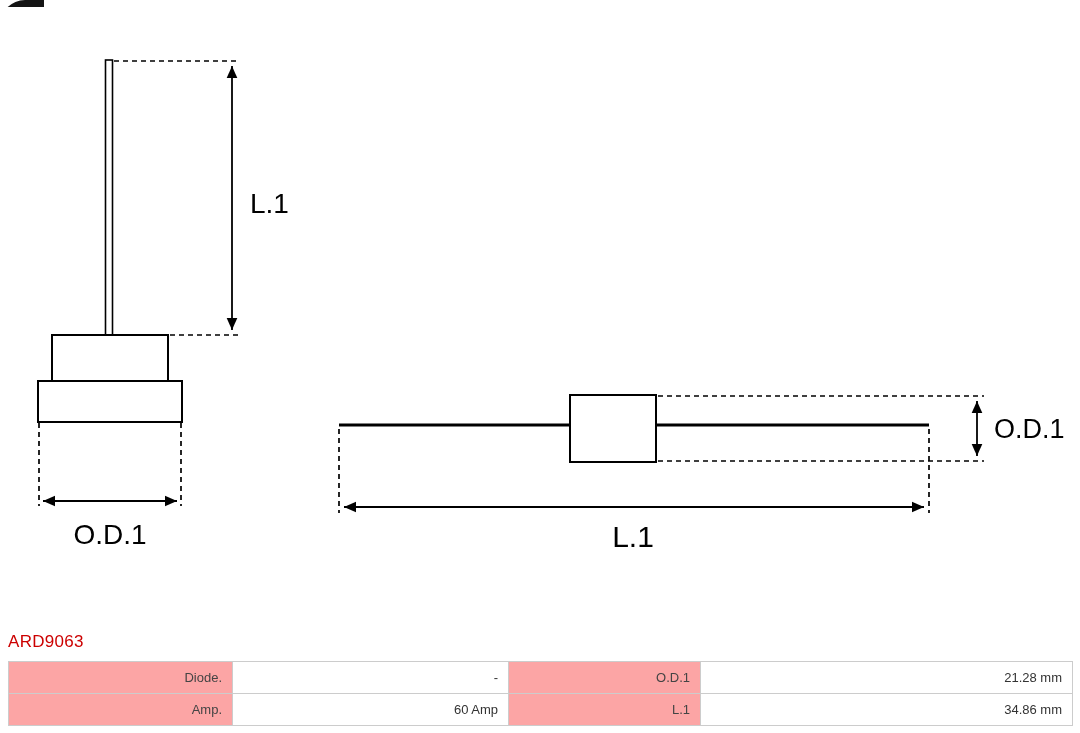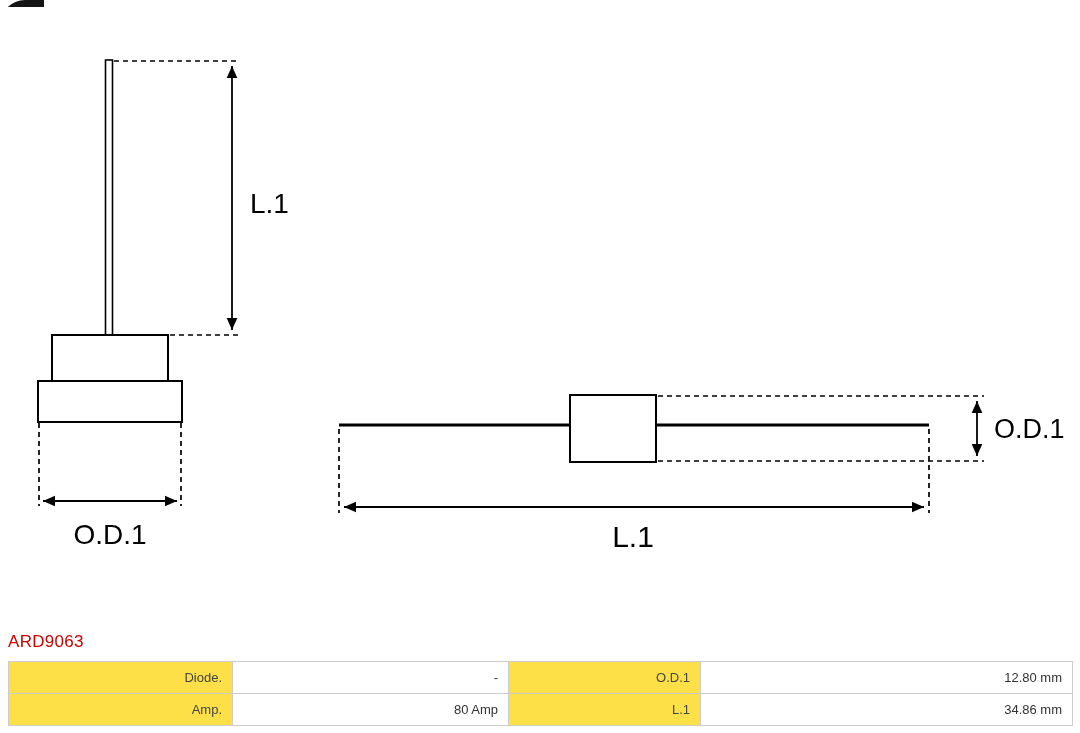"Diode." table.spec td.lbl { background: #fde047 -> #fca5a5 }
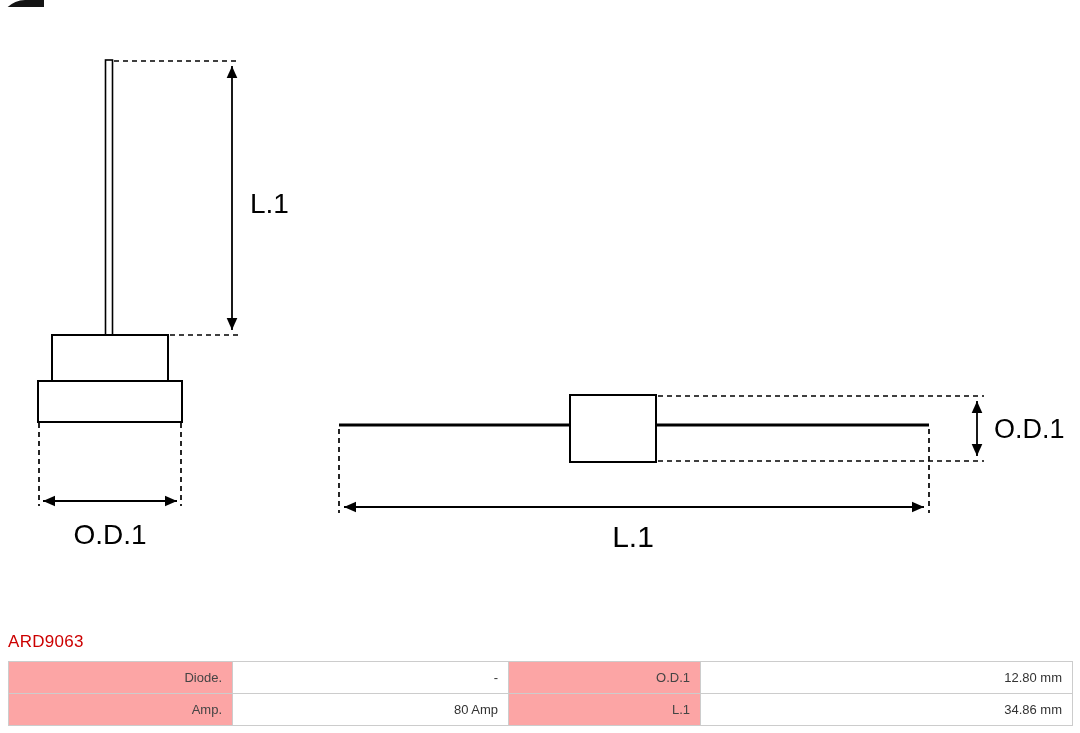"12.80 mm" td.val { text: 12.80 -> 21.28 }
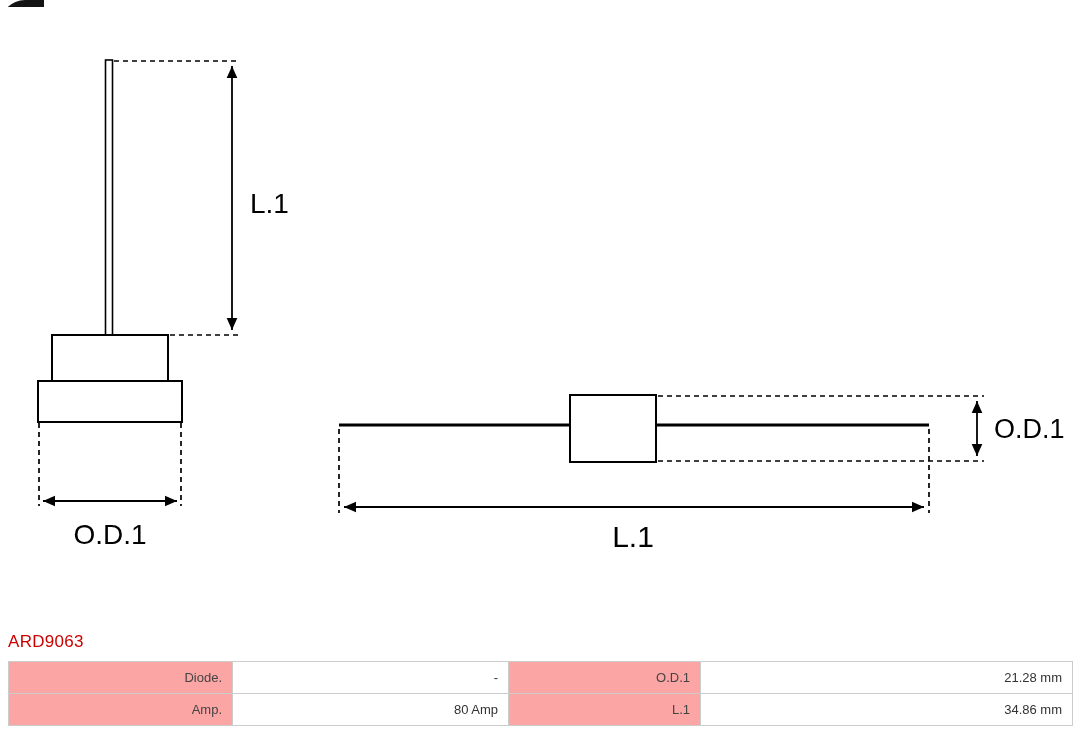"80 Amp" td.val { text: 80 -> 60 }
